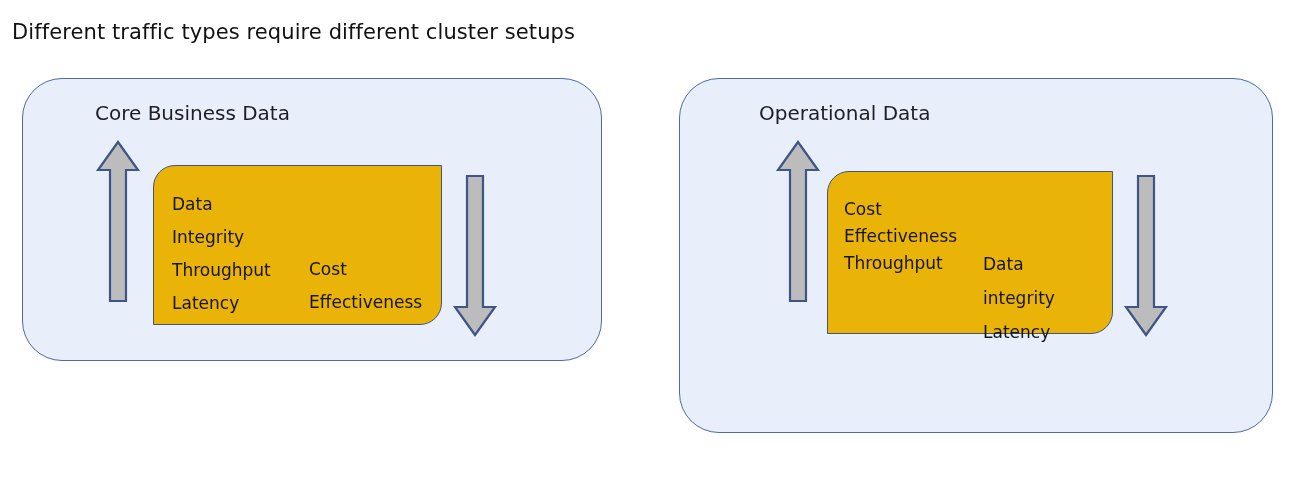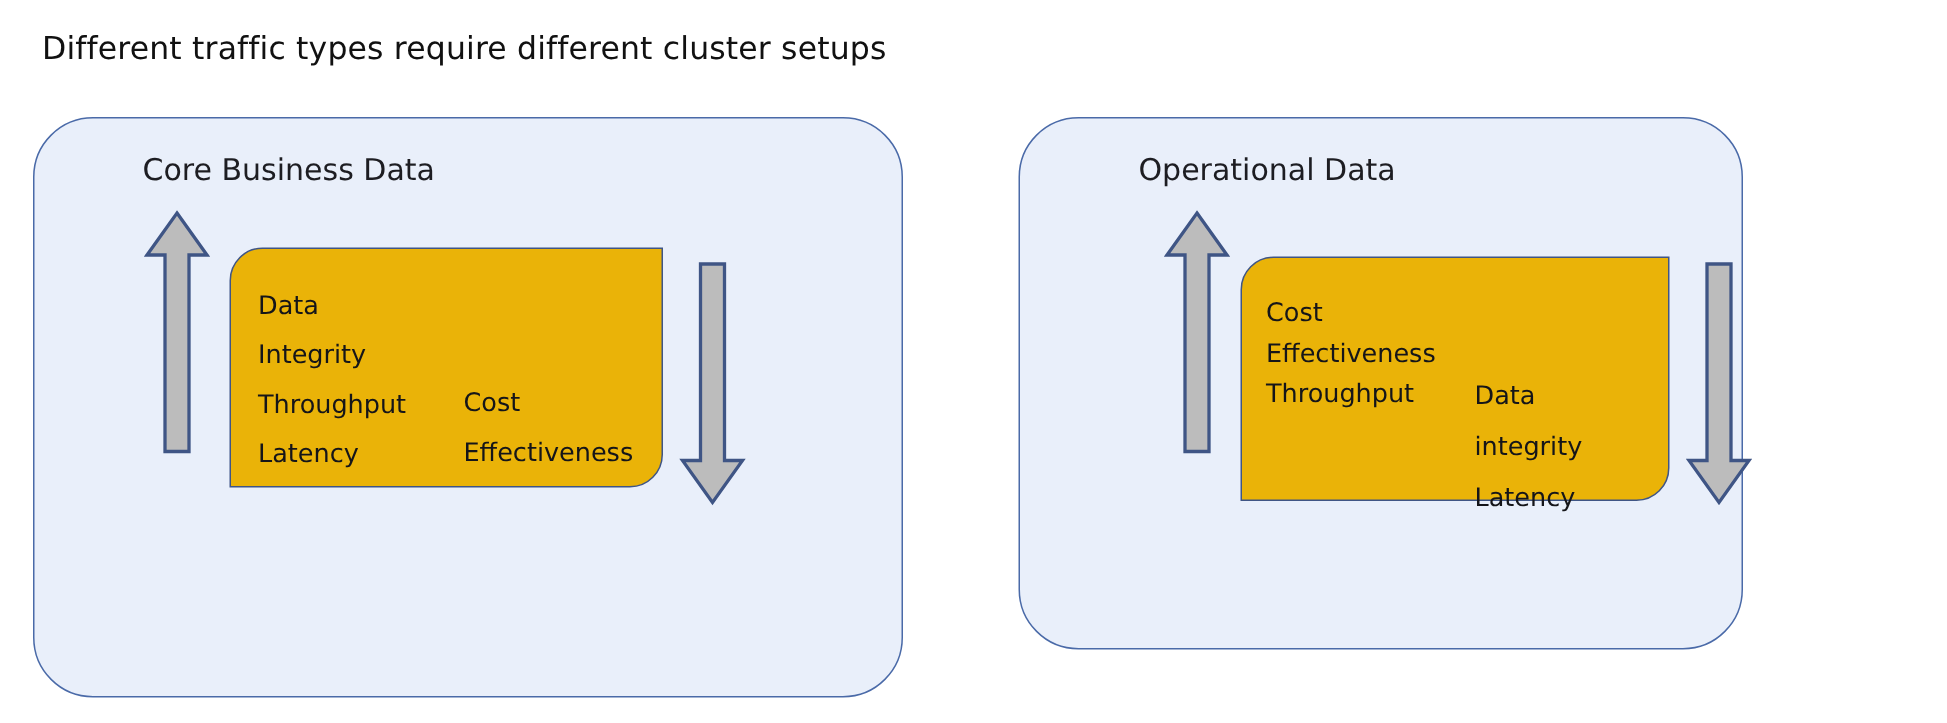"Different traffic types require" .title { left: 28px -> 12px }
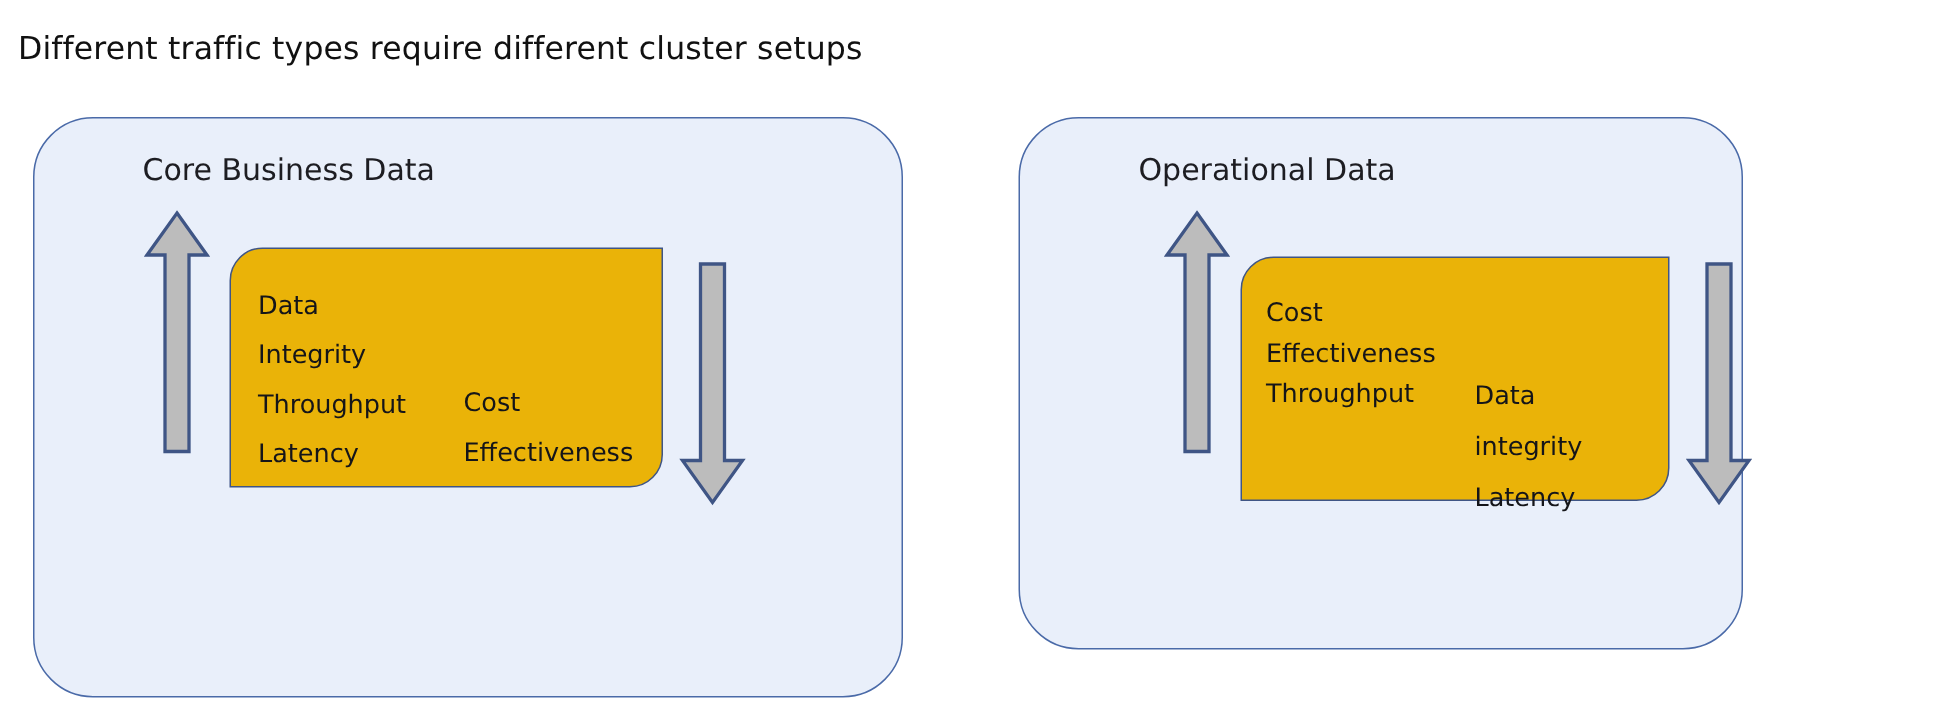"Core Business Data" .panel-left { height: 387px -> 283px }
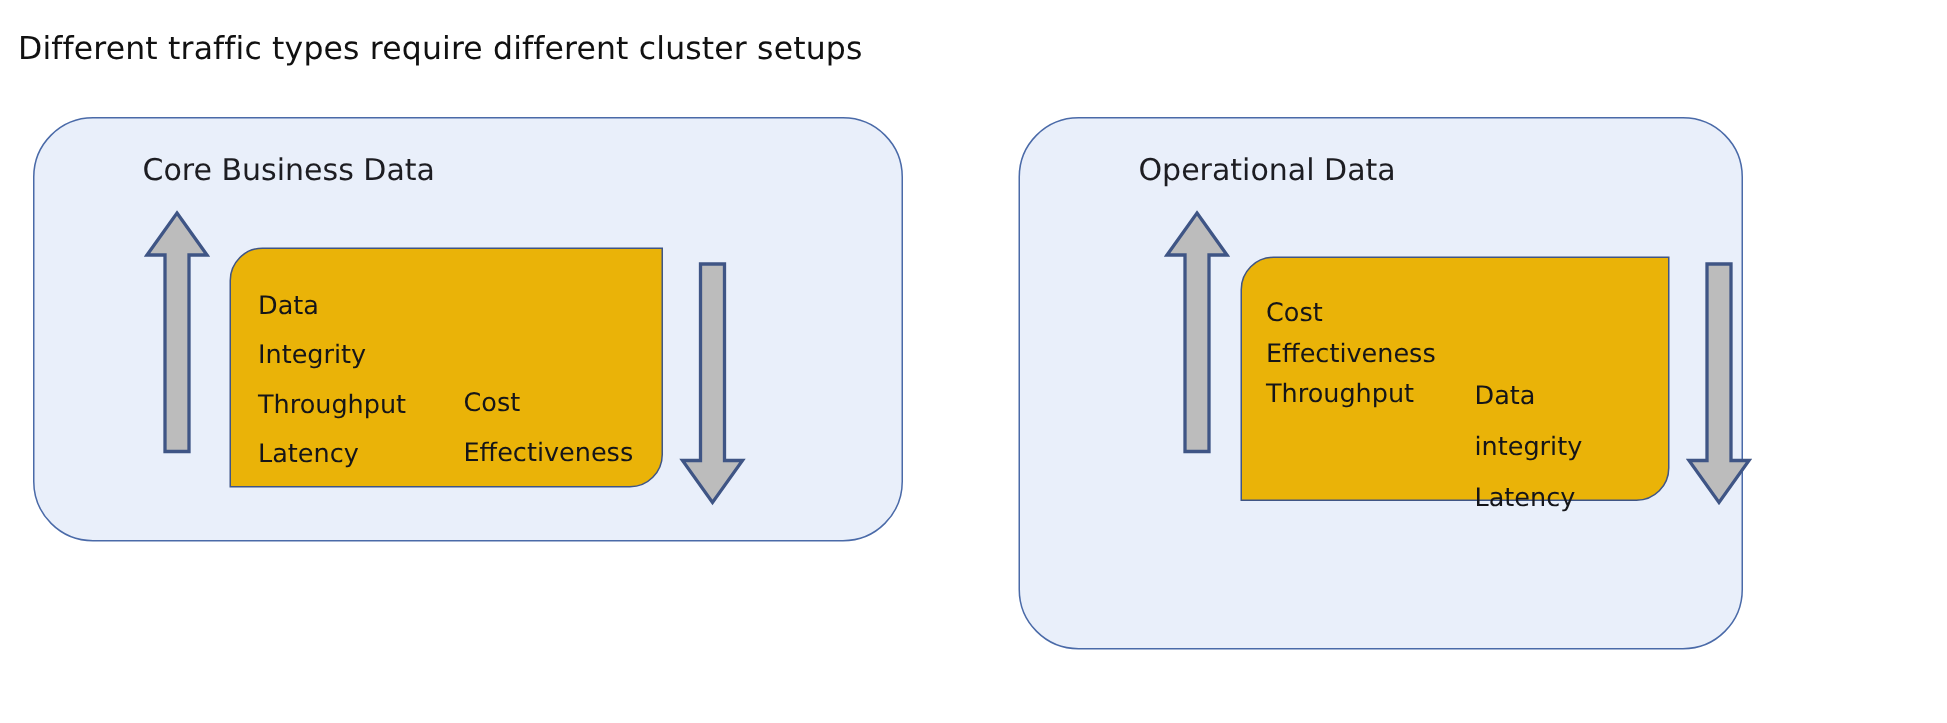"Operational Data" .panel-right { width: 483px -> 594px }
